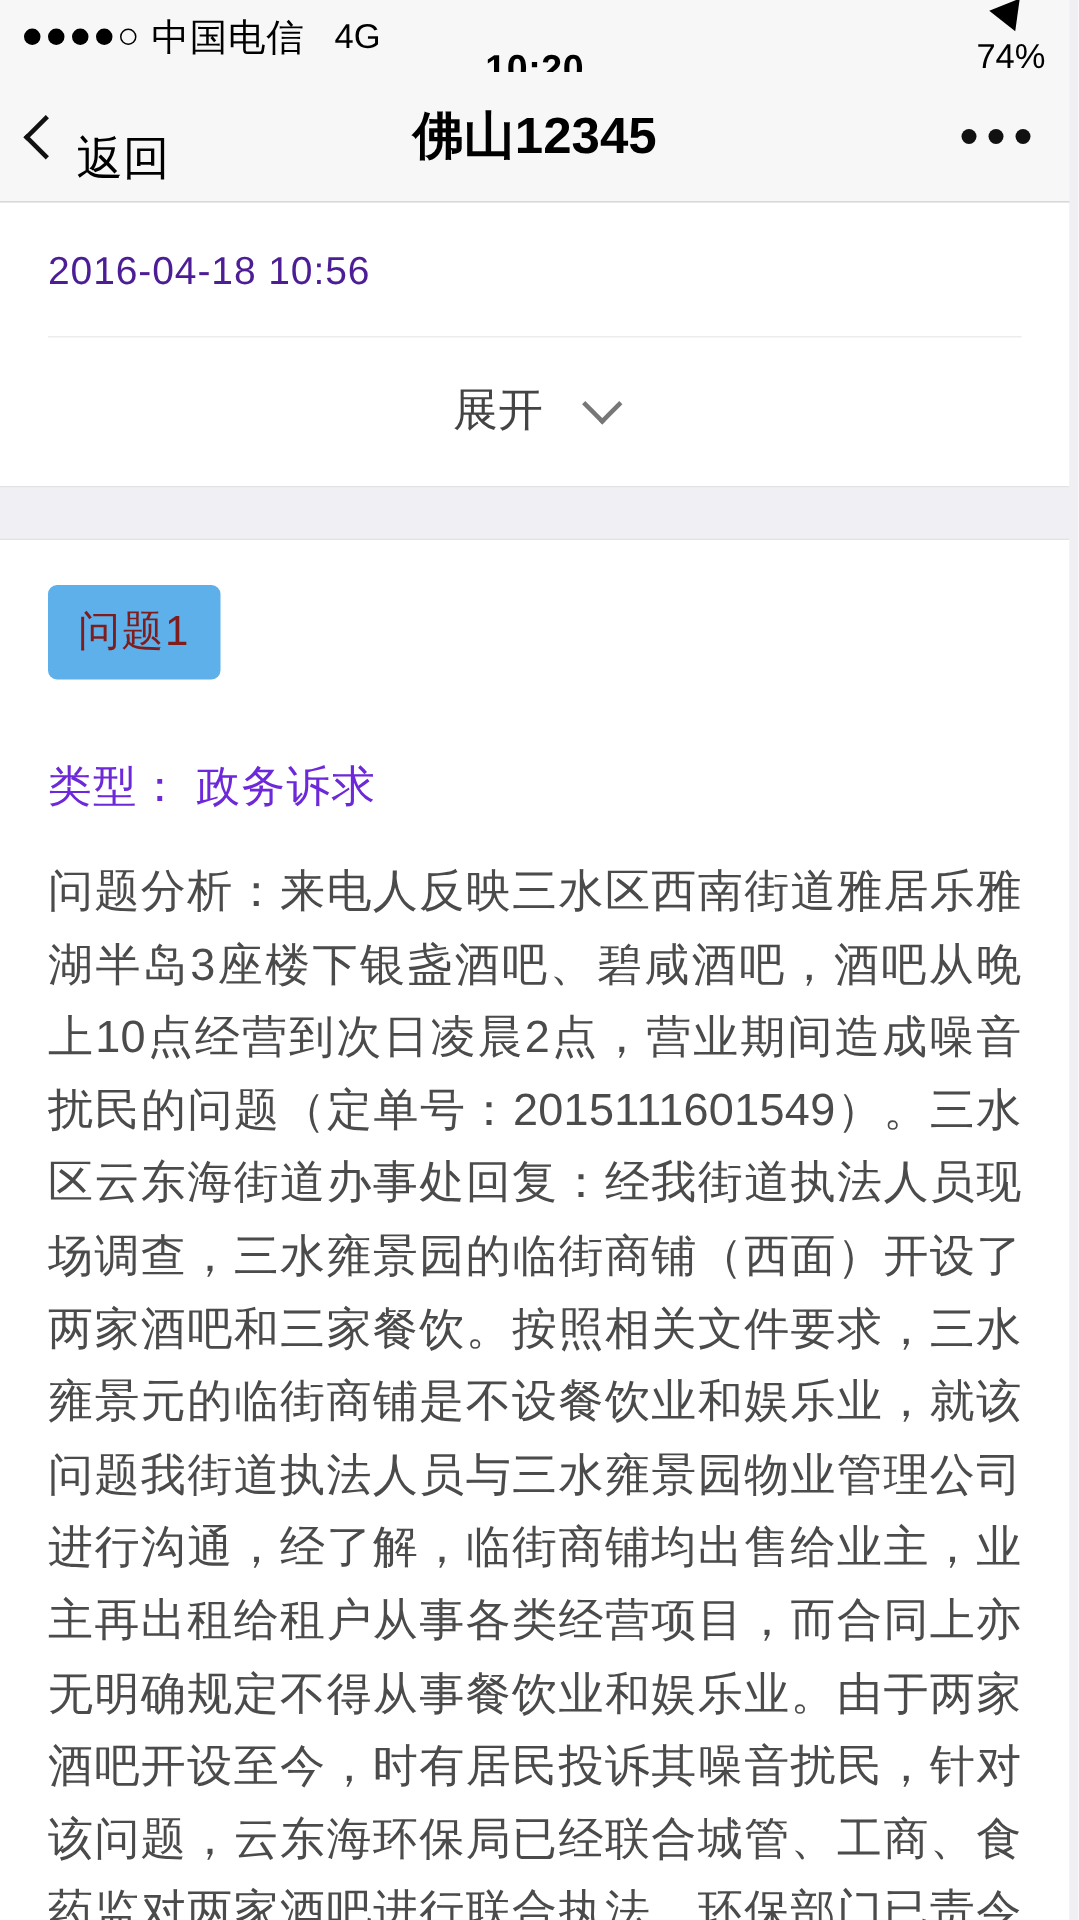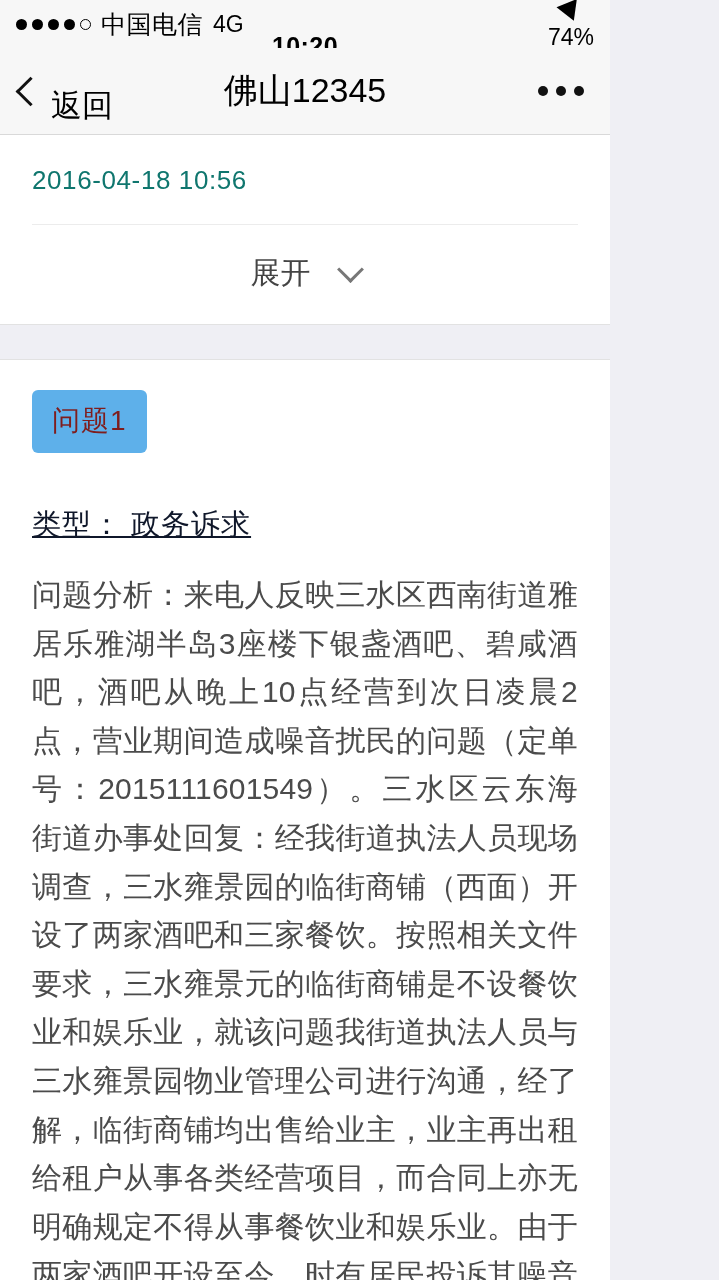"中国电信" .phone { width: 610px -> 713px }
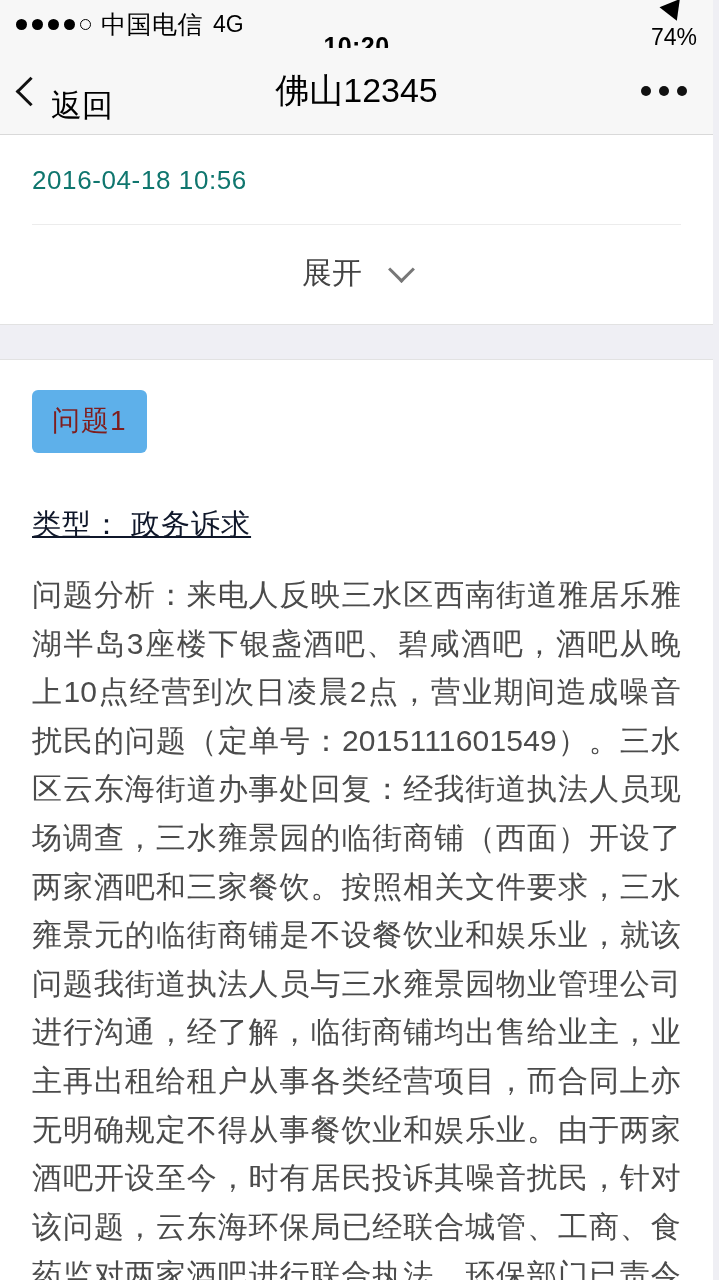"4G" .network { margin-left: 0 -> 10px }
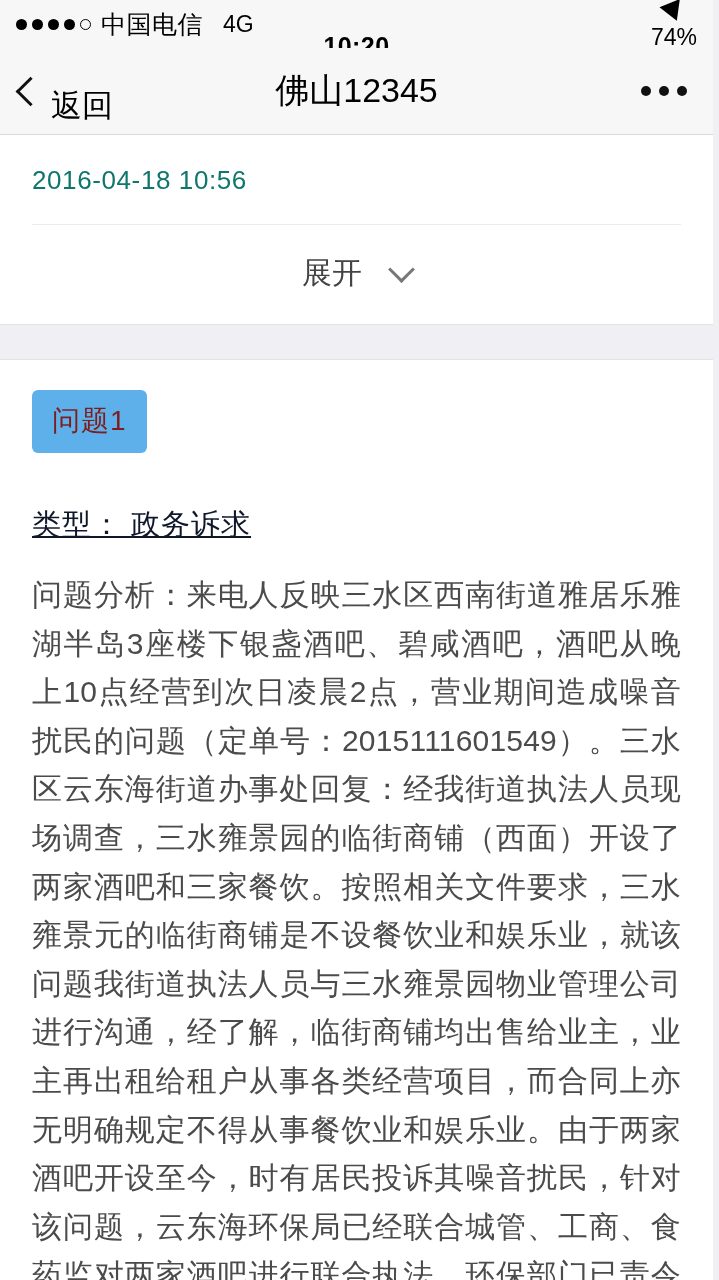"佛山12345" .nav-title { font-weight: normal -> bold }
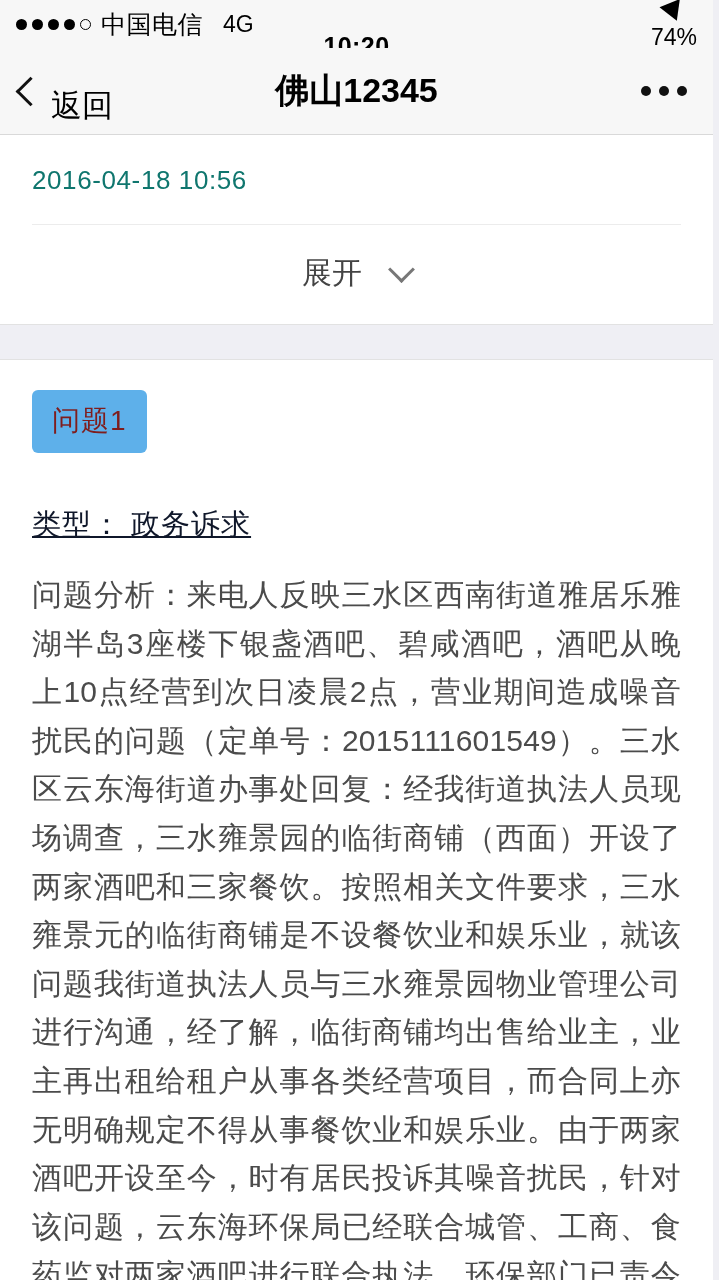"2016-04-18 10:56" .timestamp { color: #0f766e -> #4c1d95 }
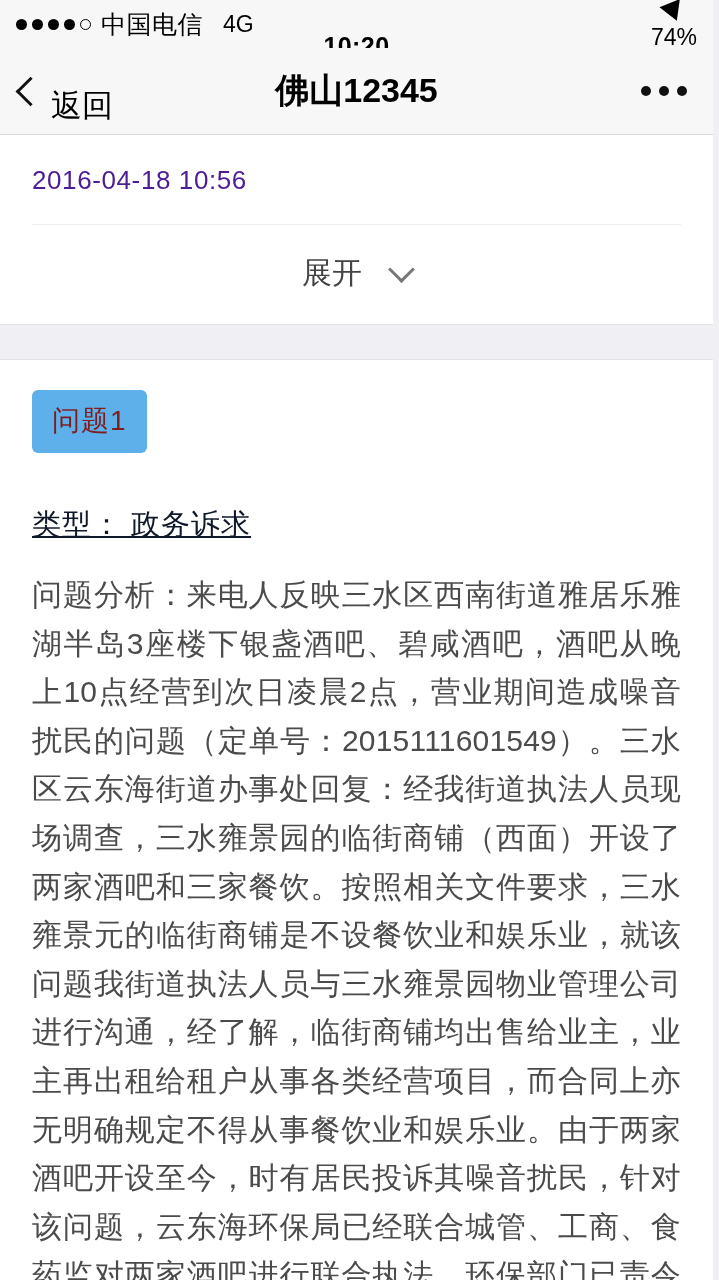"类型： 政务诉求" .type-row { color: #0f172a -> #6d28d9; text-decoration: underline -> none }
